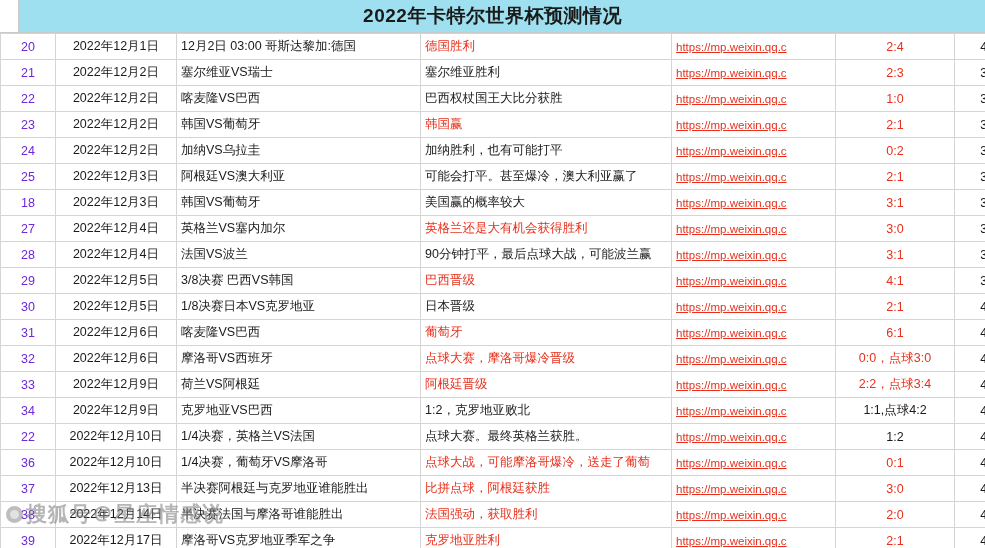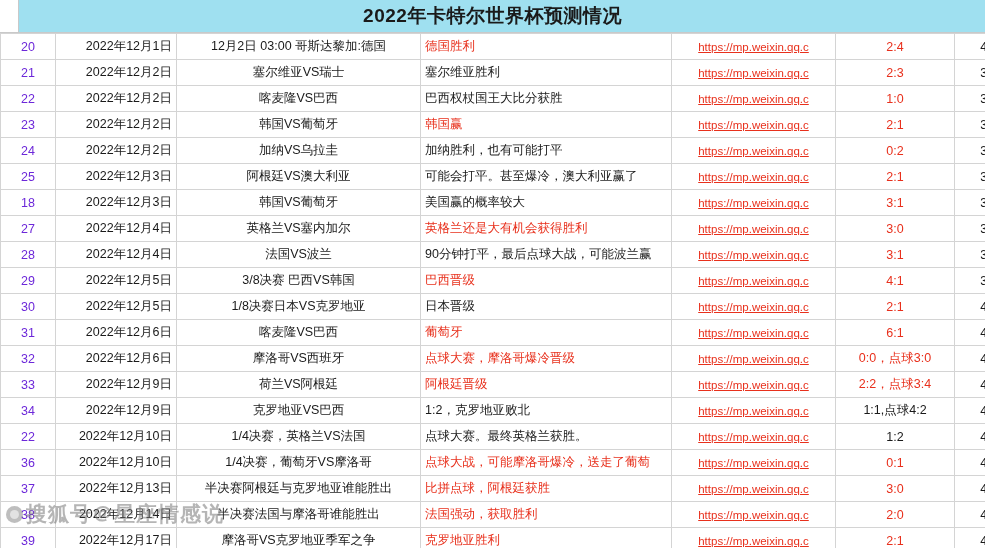"2022年12月1日" td.c-date { text-align: right -> center }
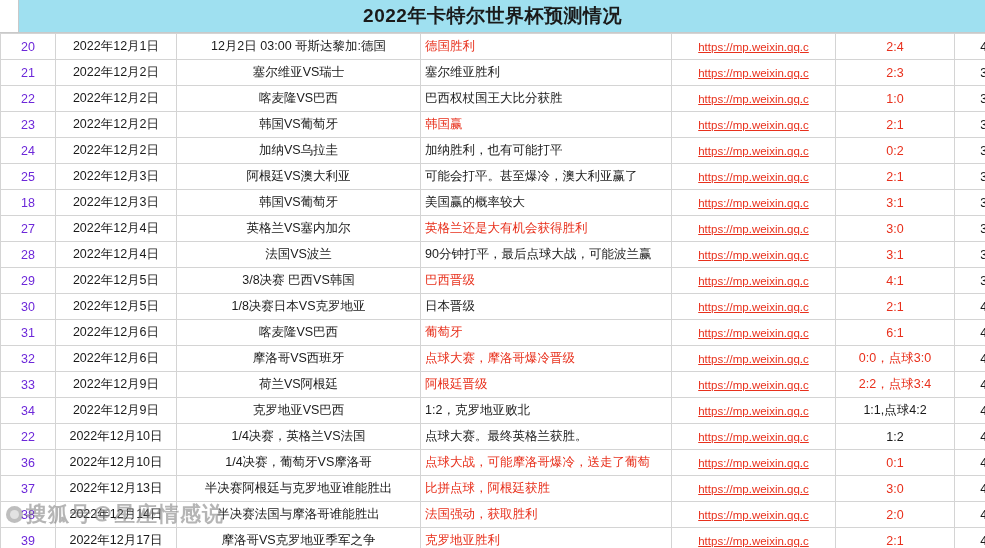"12月2日 03:00 哥斯达黎加:德国" td.c-match { text-align: center -> left }
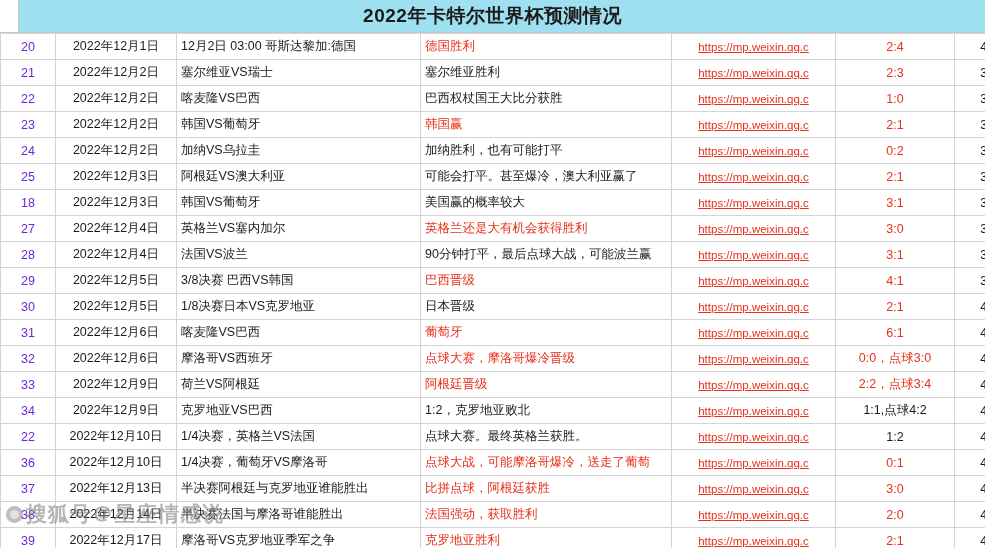"https://mp.weixin.qq.c" td.c-link { text-align: center -> left }
